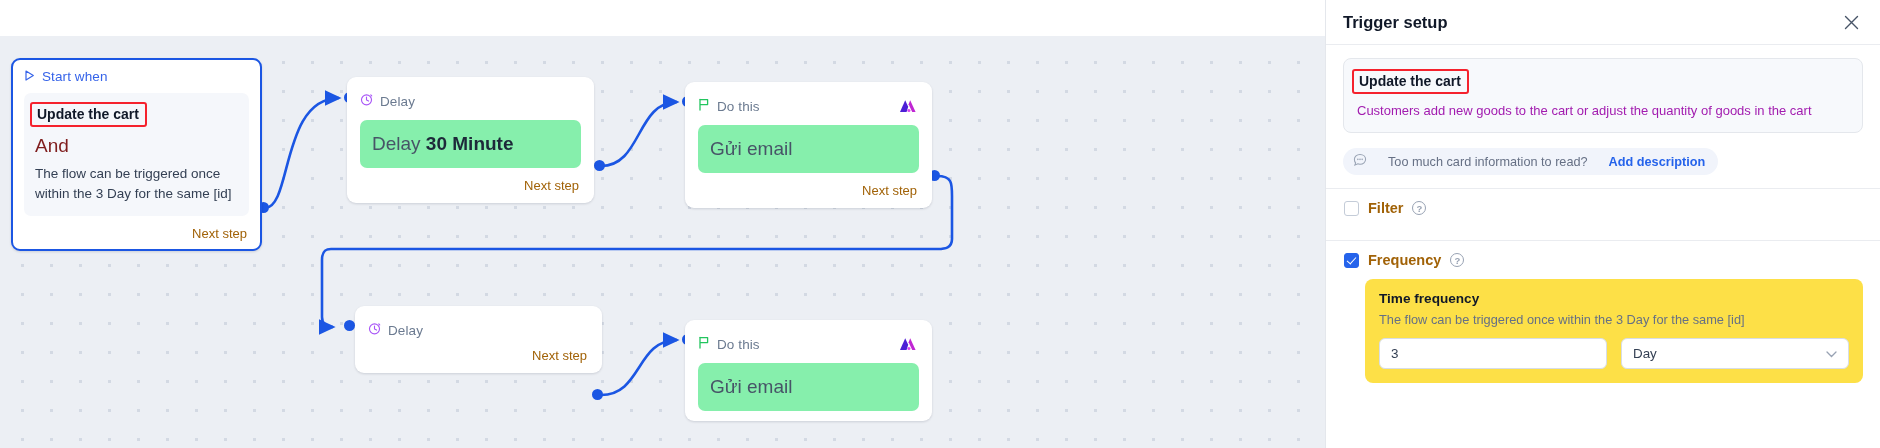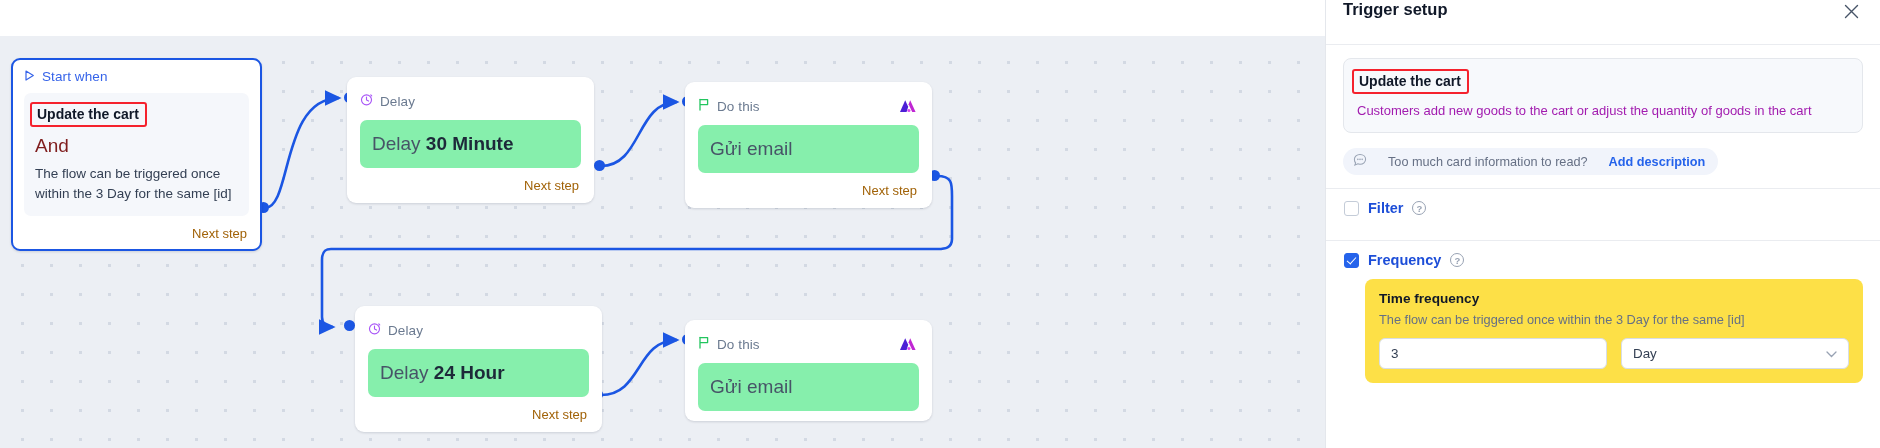"Trigger setup" .panel-head { align-items: flex-start -> center }
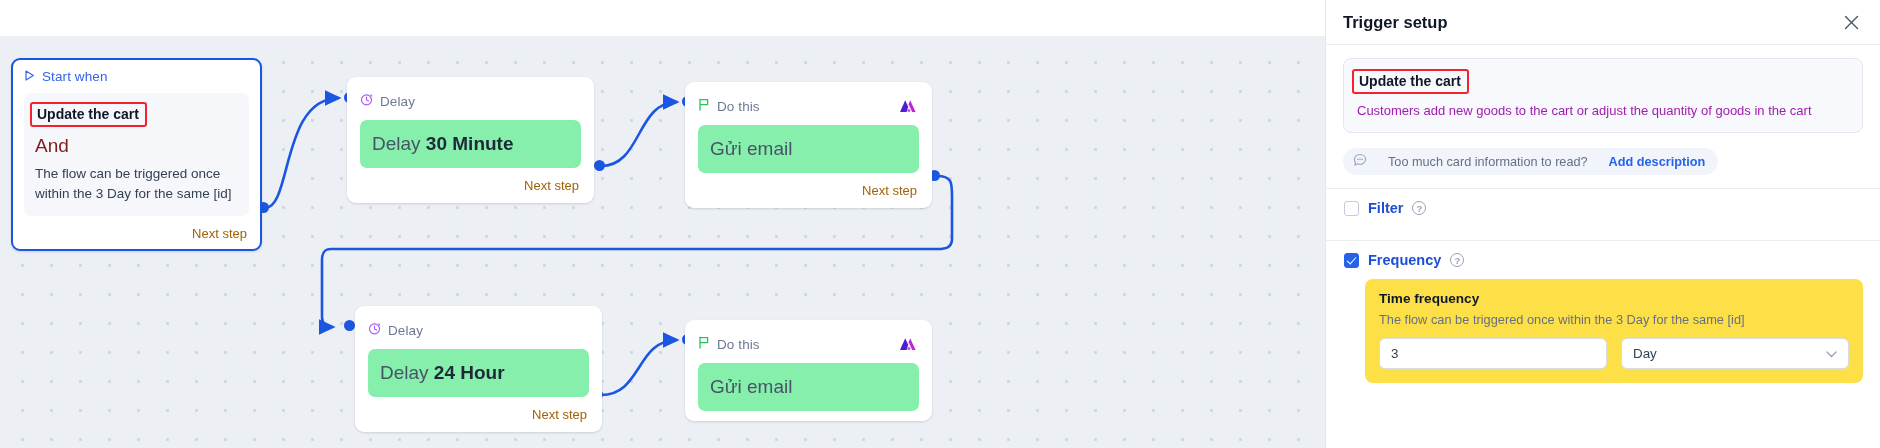"Filter" .chk-label { color: #1d4ed8 -> #a16207 }
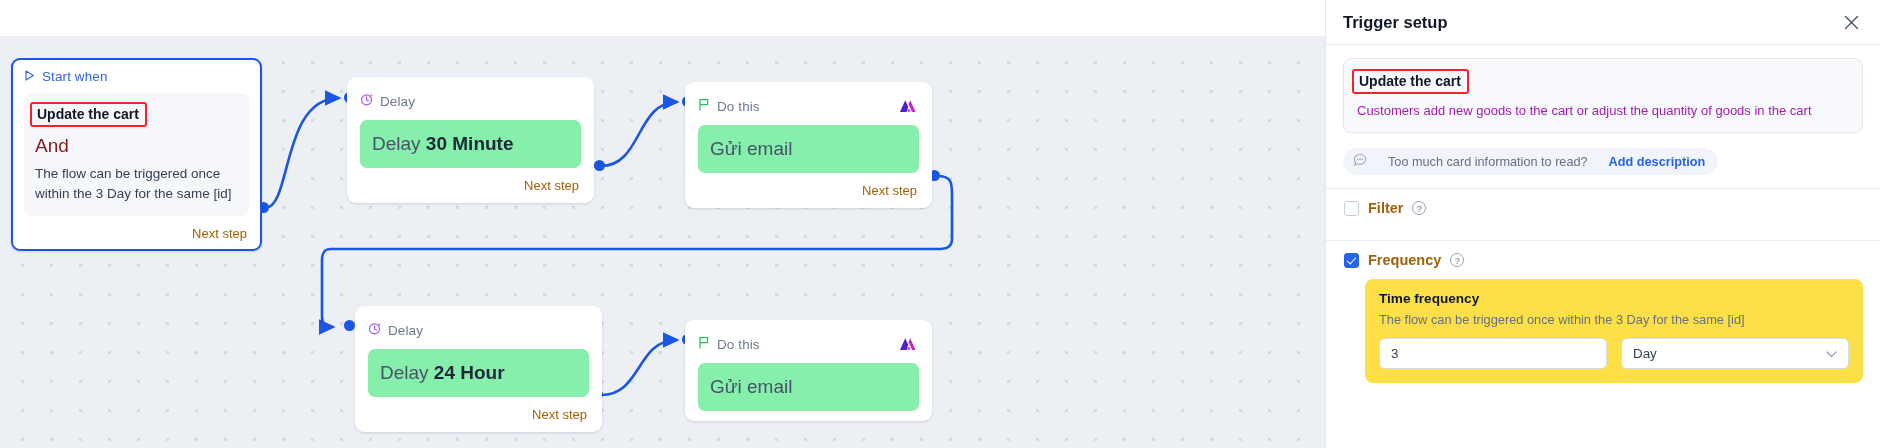"Delay 24 Hour" div.body-box { html: <div> <span>Delay</span> <span>24 Hour</span> </div> -> none }
